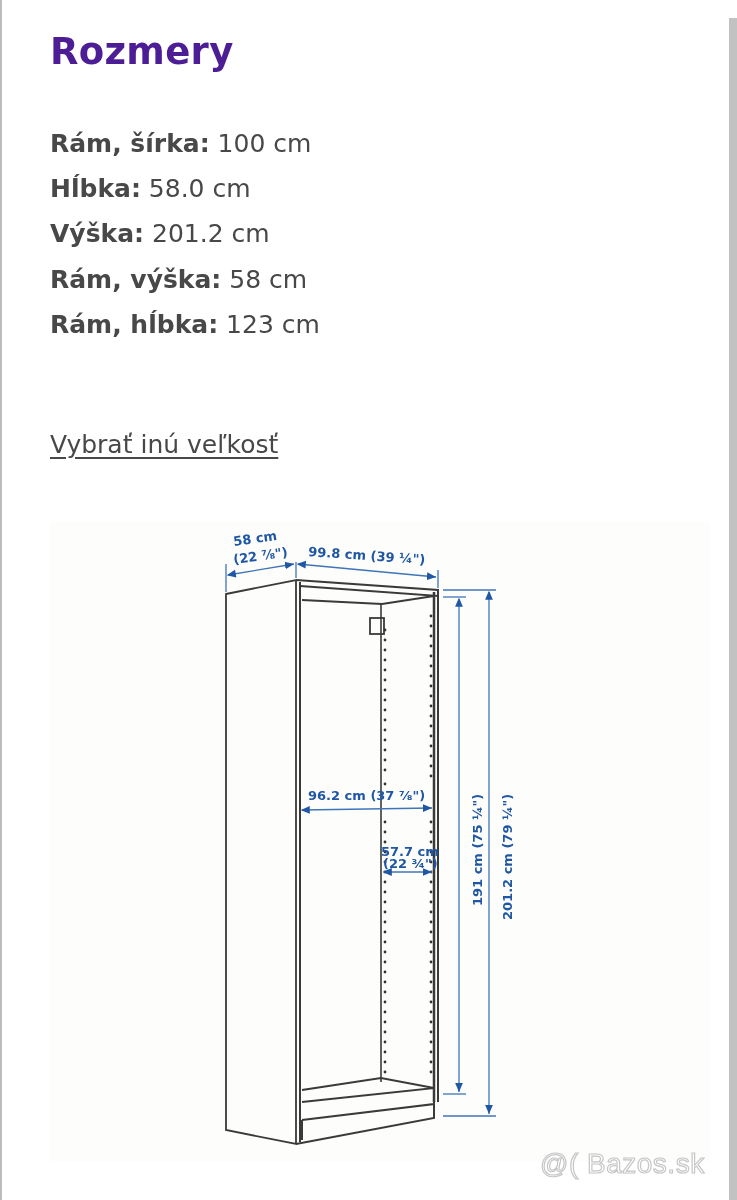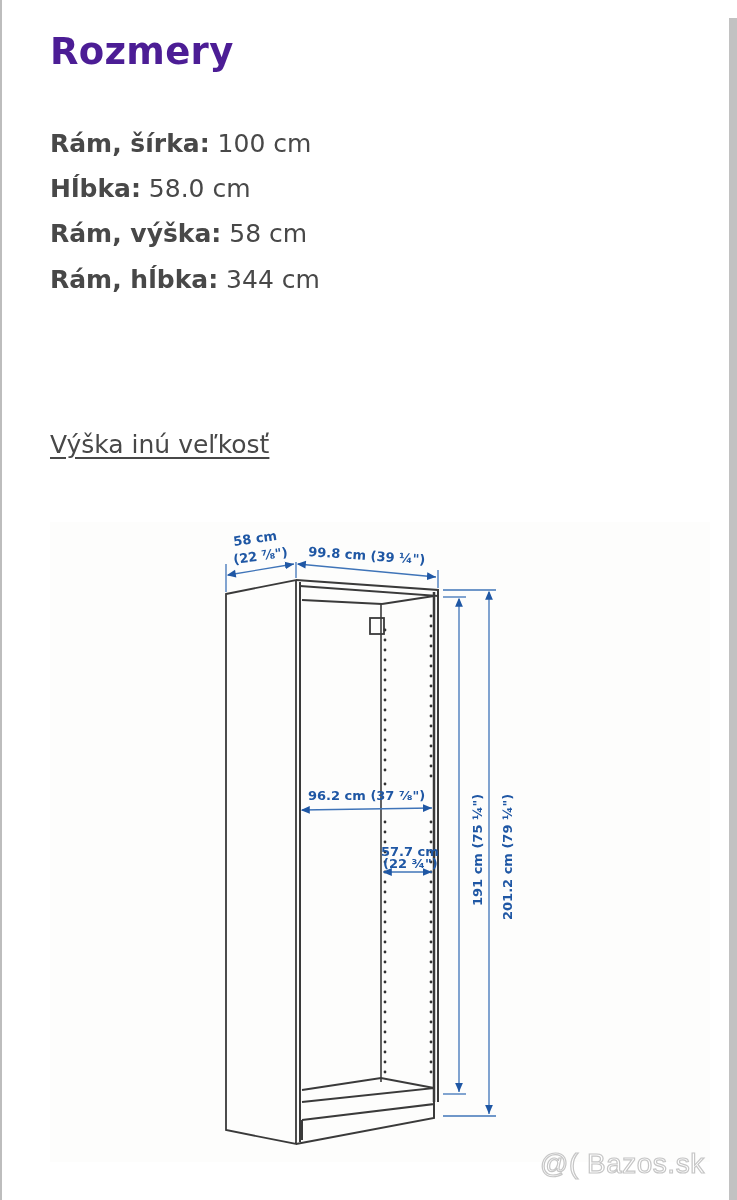"Výška: 201.2 cm" li { html: none -> <li><span>Výška:</span> <span>201.2 cm</span></li> }
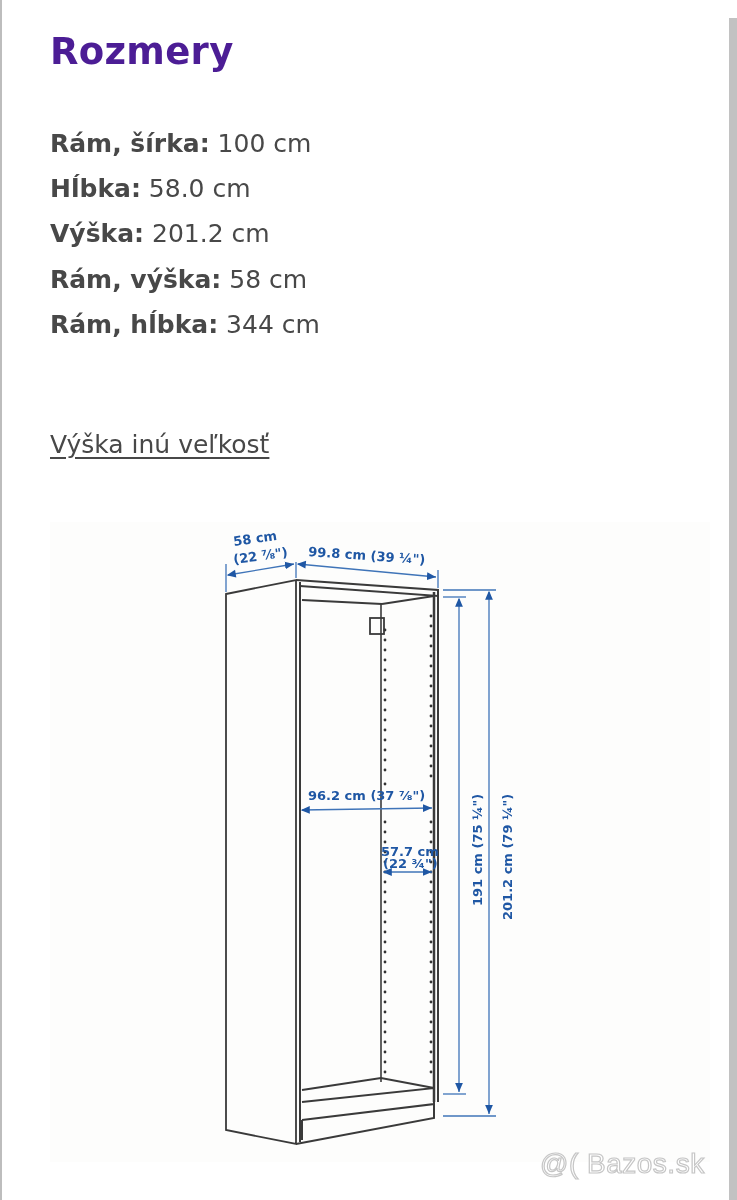"344 cm" span.val { text: 344 -> 123 }
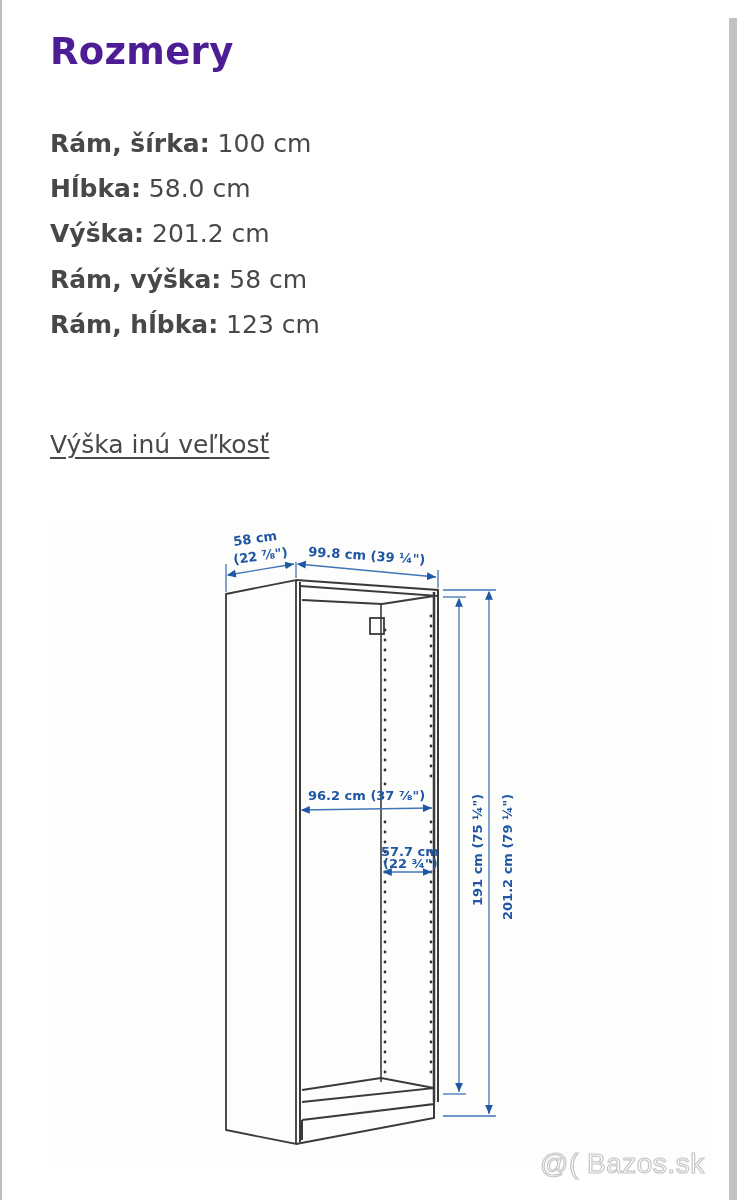"Výška inú veľkosť" a.link { text: Výška -> Vybrať }
